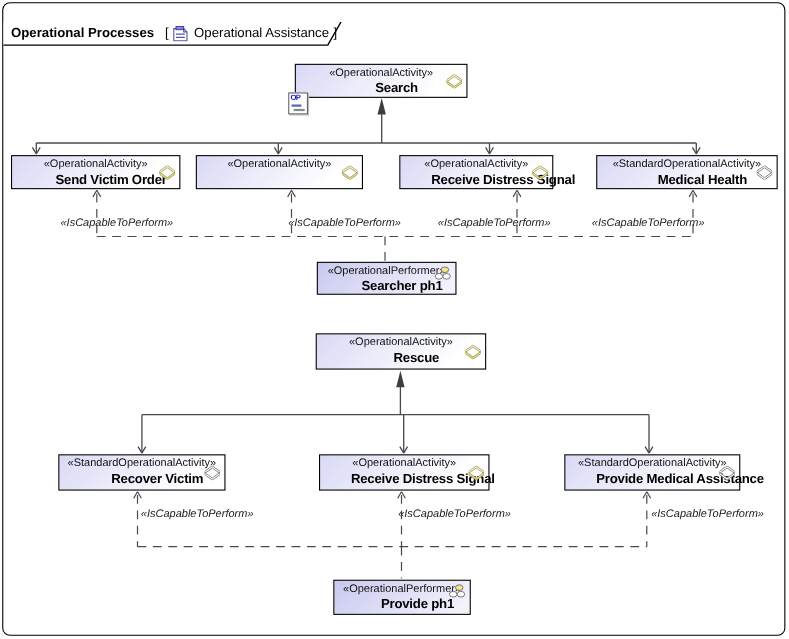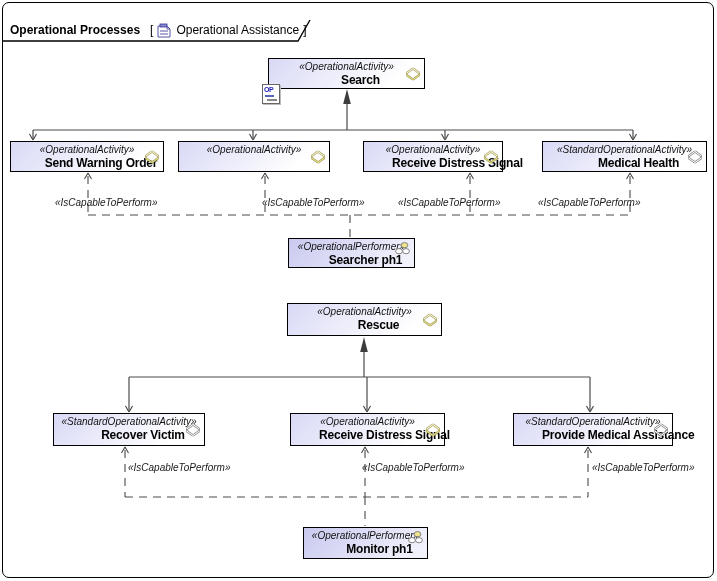"«OperationalActivity»" .stereo { font-style: italic -> none }
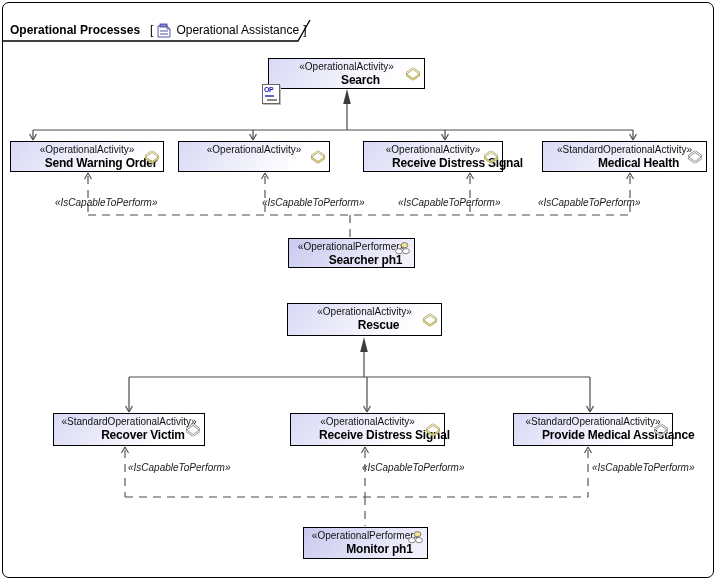"Send Warning Order" div.nname { text: Warning -> Victim }
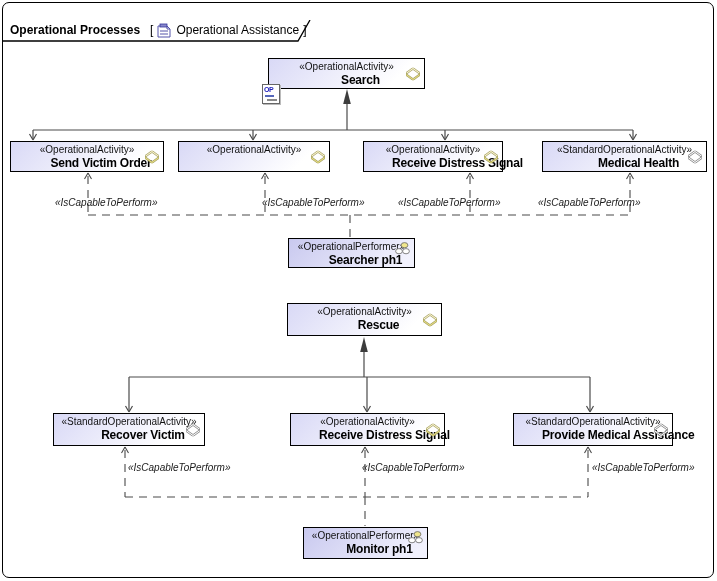"Monitor ph1" div.nname { text: Monitor -> Provide }
